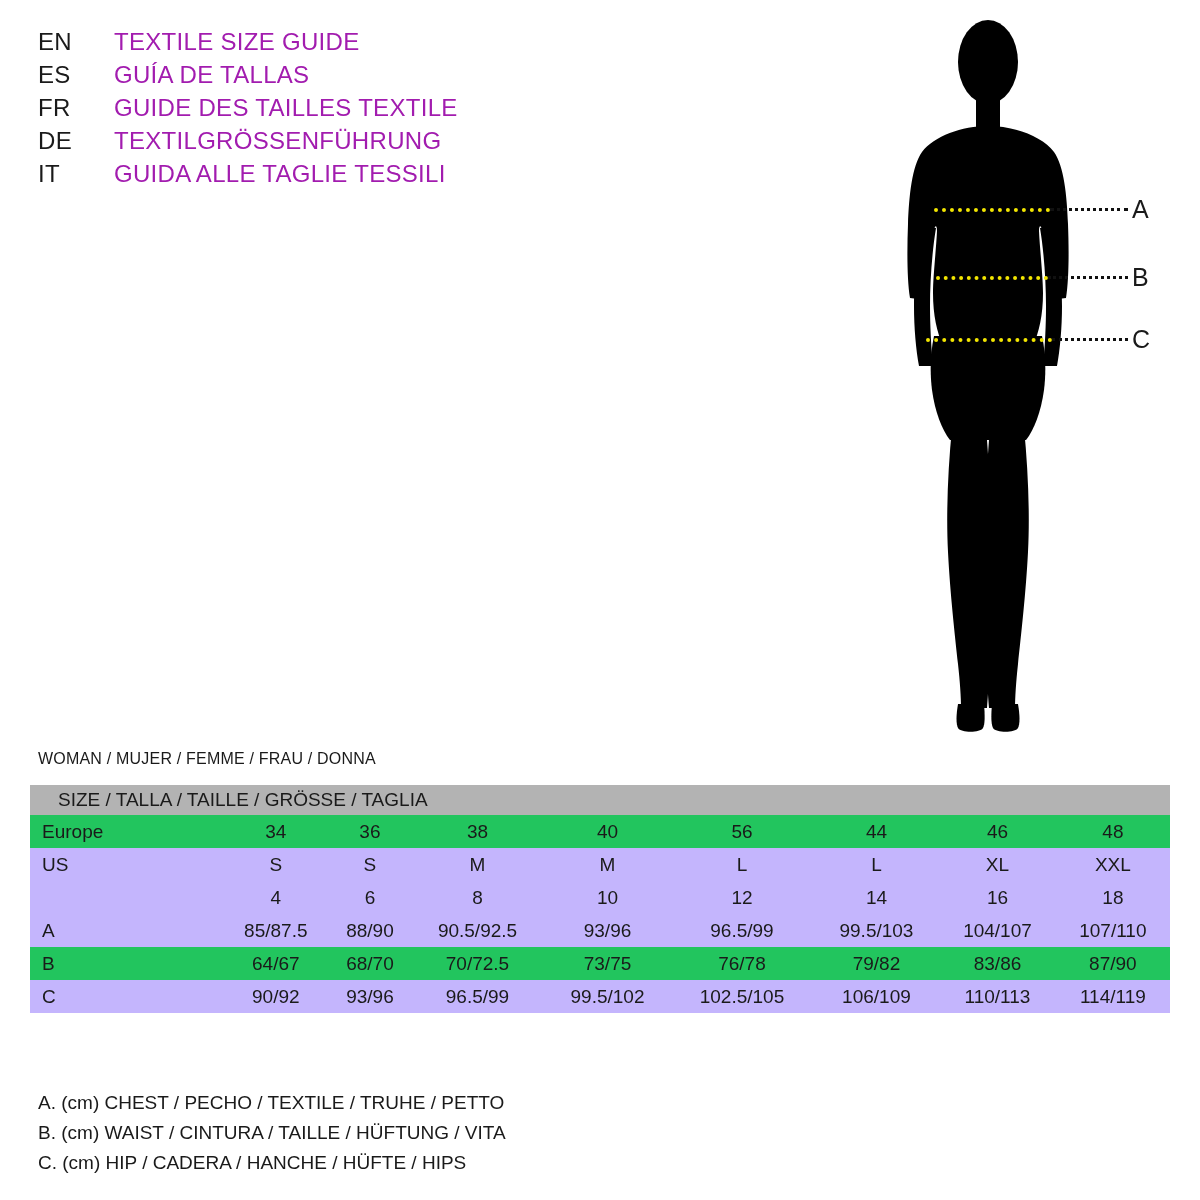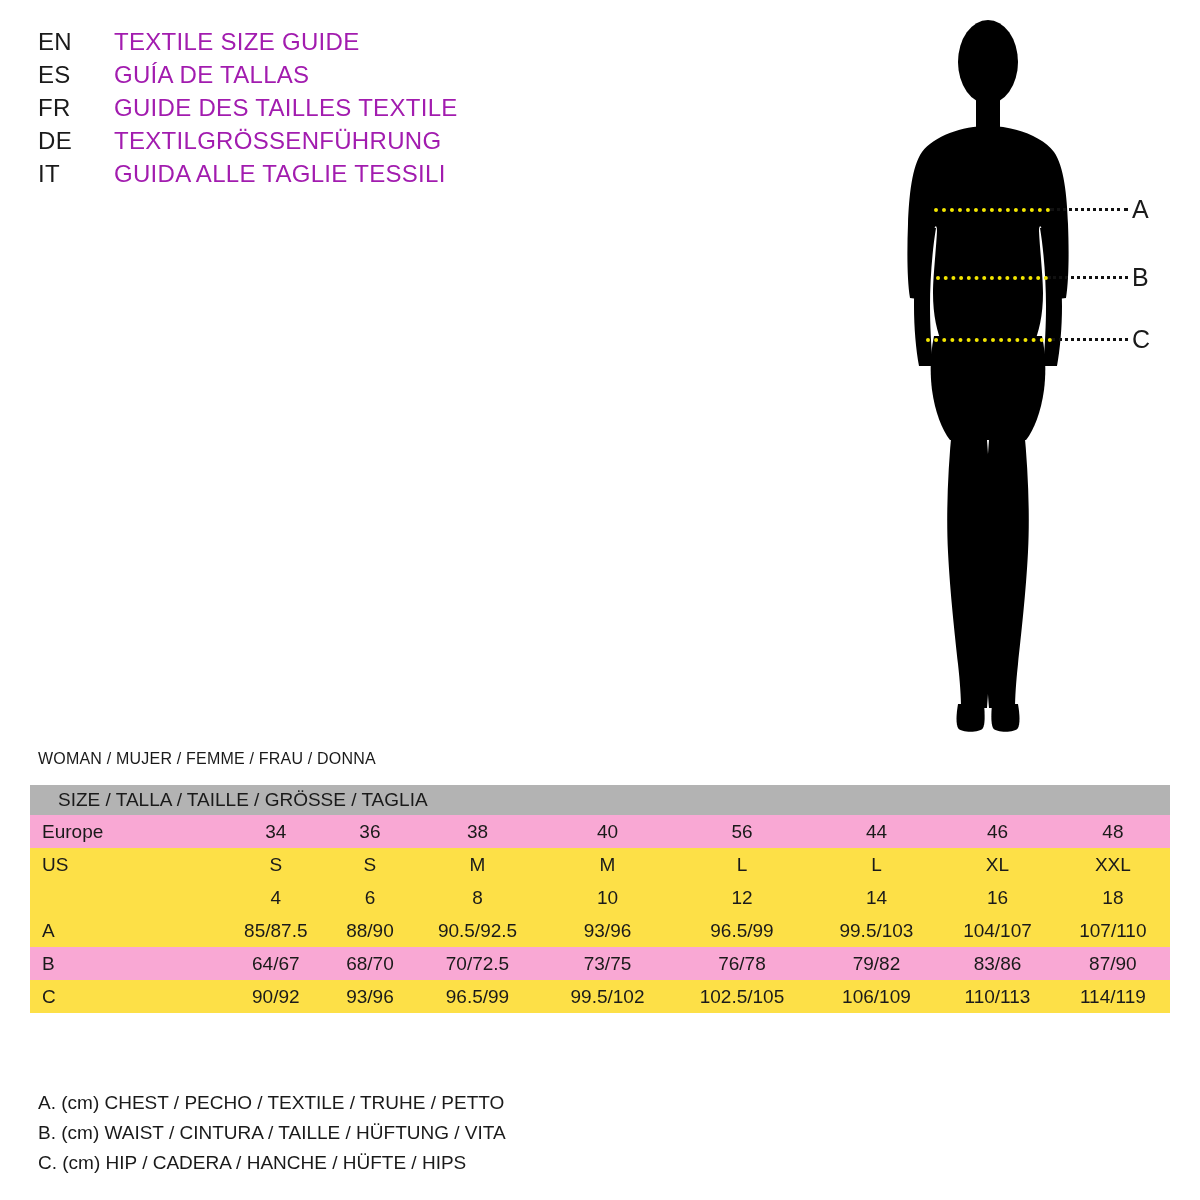"Europe" .row-plain td { background: #f9a8d4 -> #22c55e }
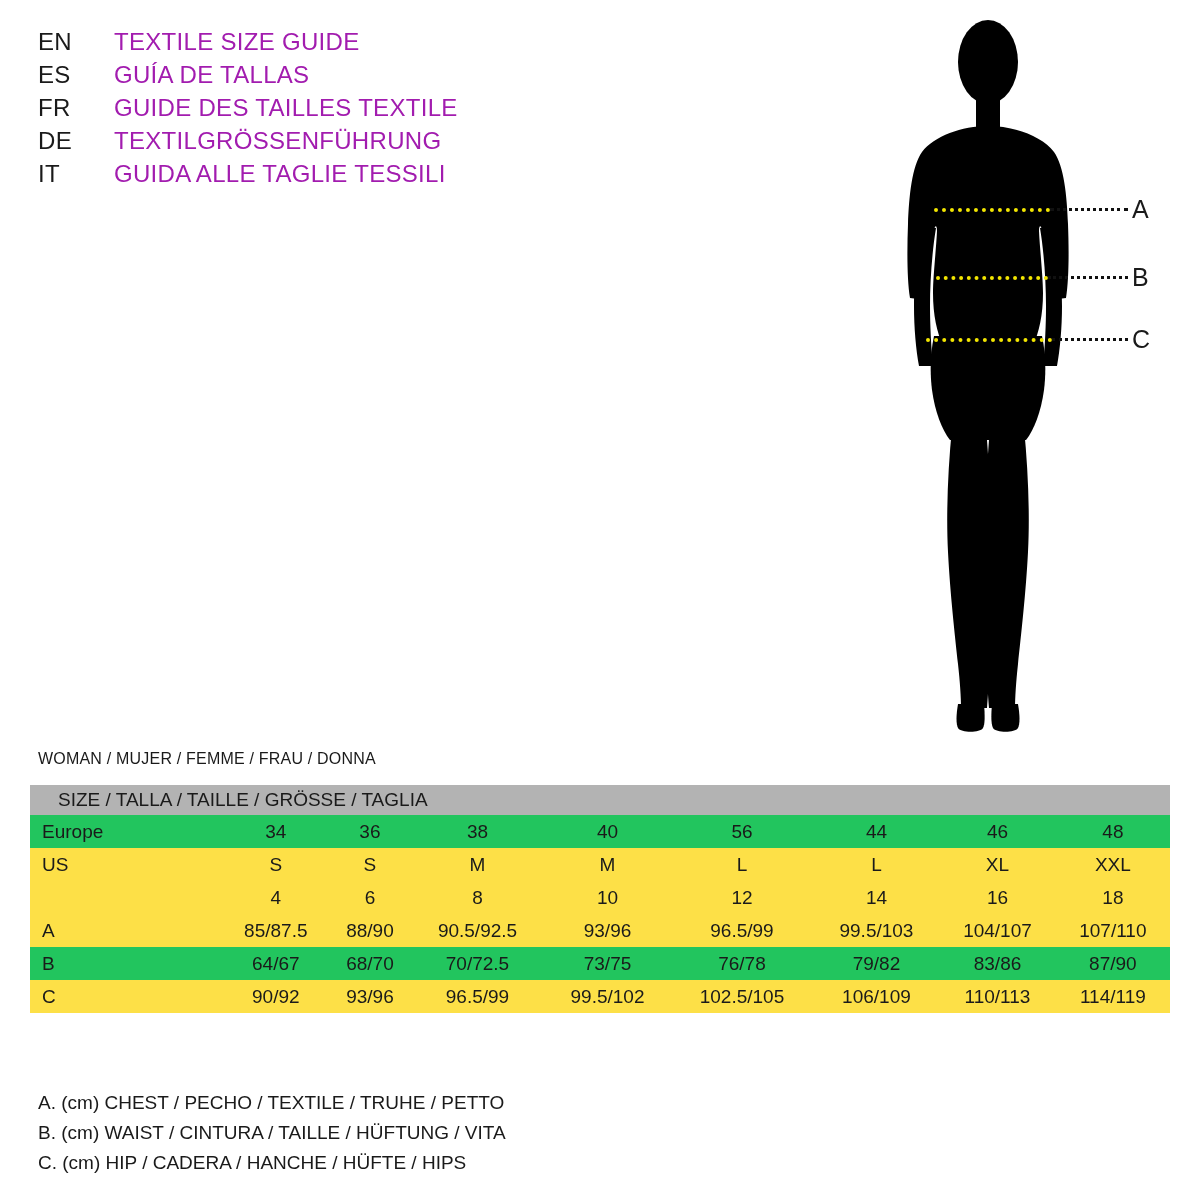"US" .row-alt td { background: #fde047 -> #c4b5fd }
